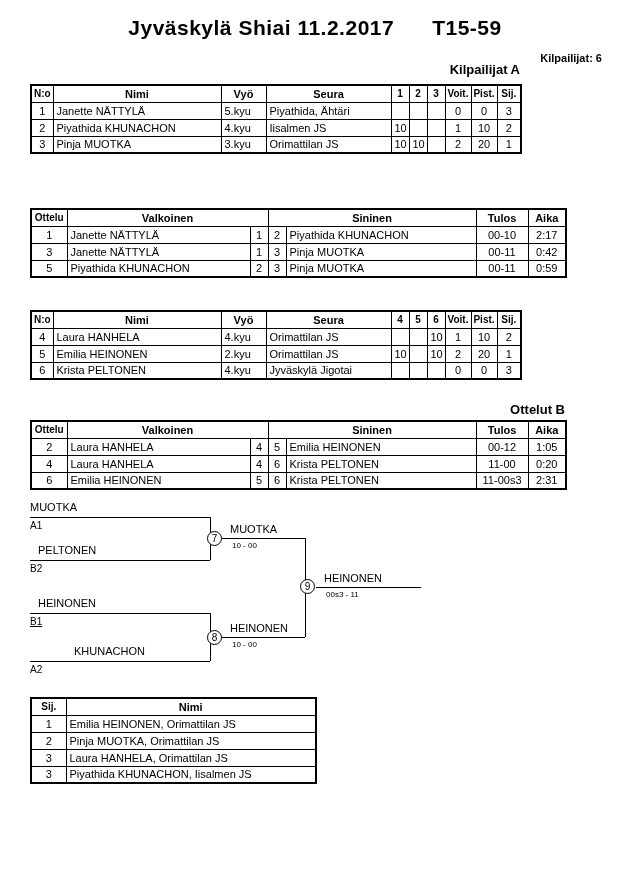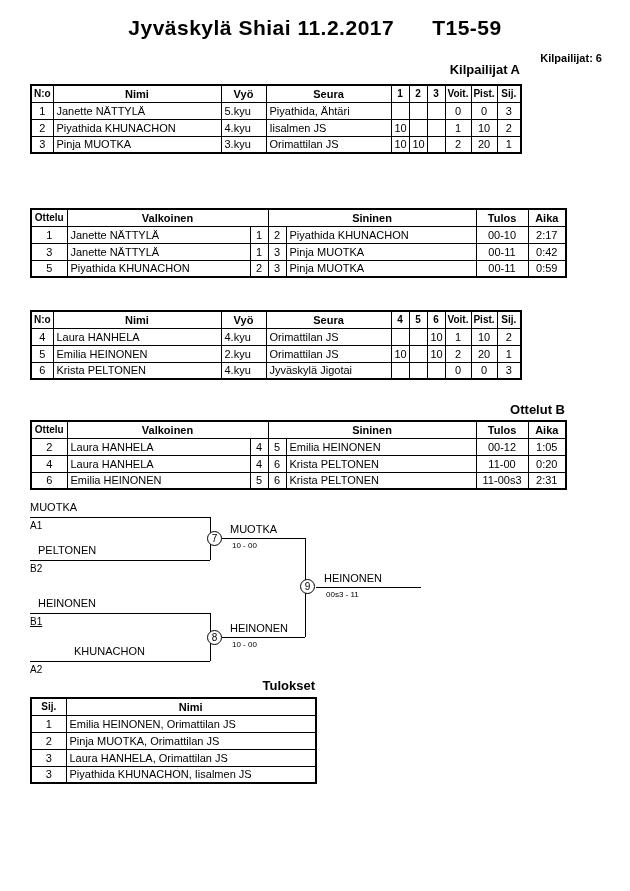"Tulokset" div.sec-h { html: <div>Tulokset</div> -> none }
